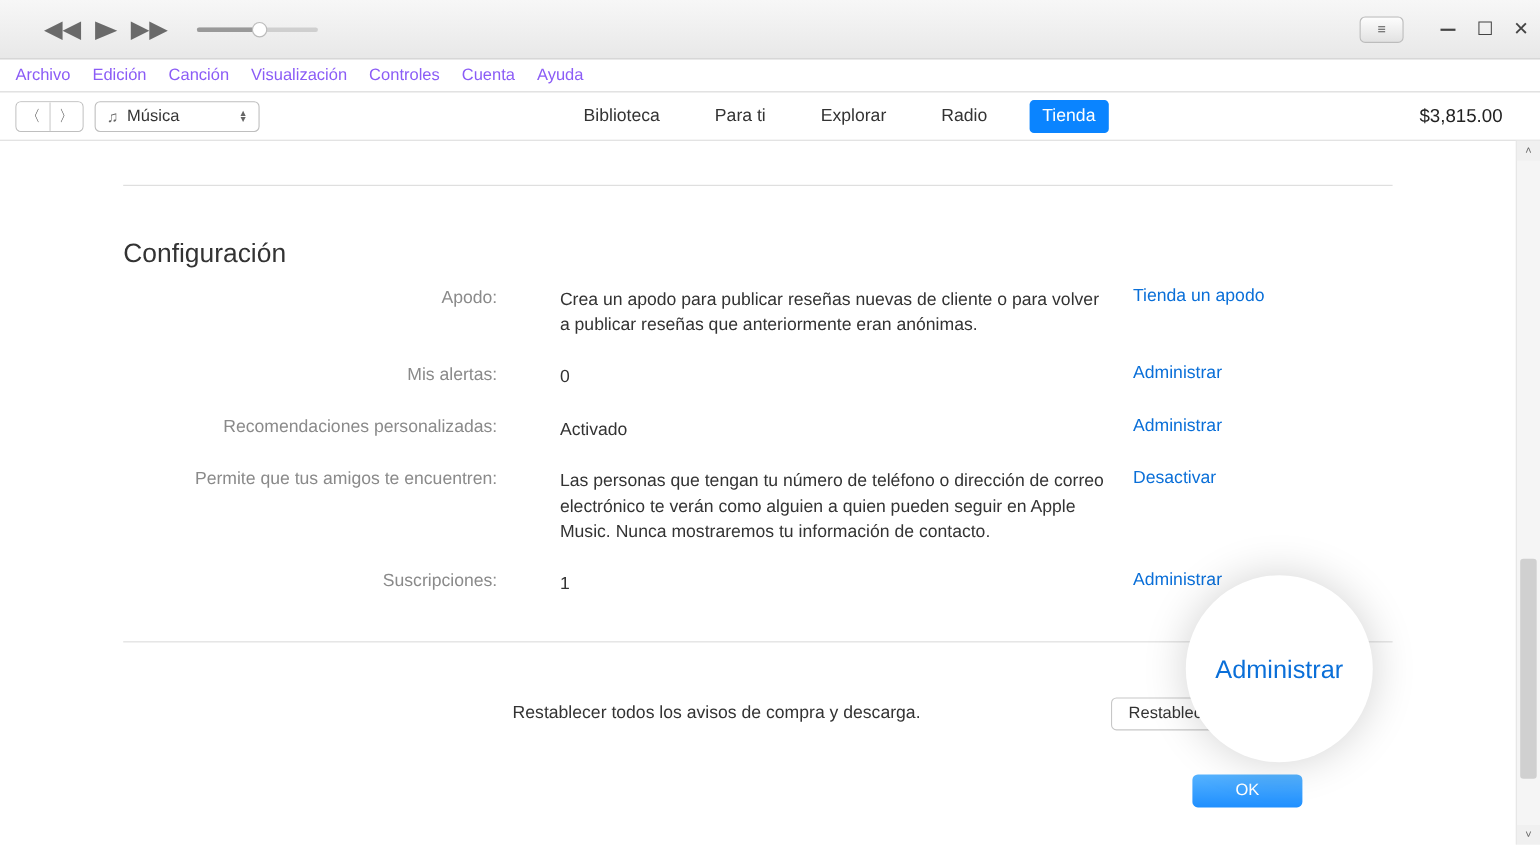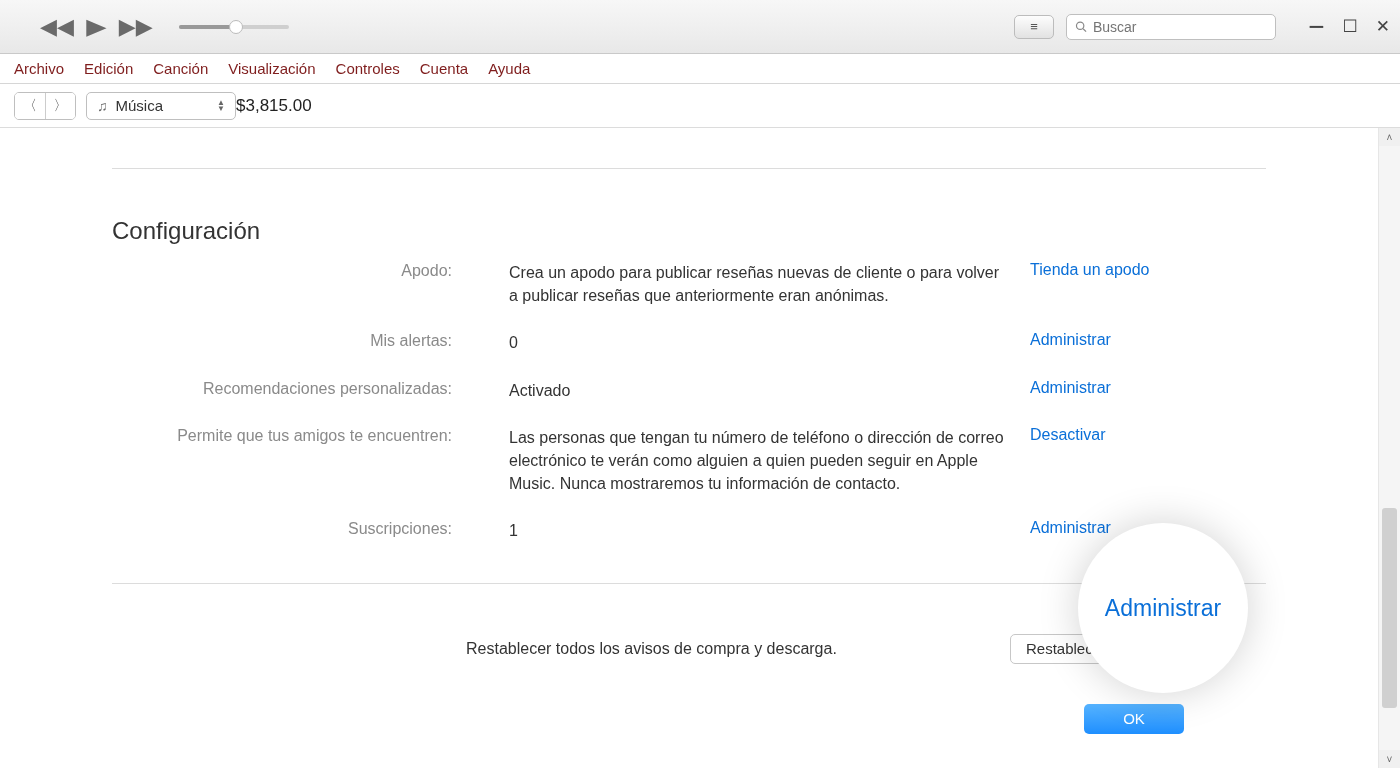"Buscar" div.search-box { html: <div> <svg> <circle></circle> <line></line> </svg> <input> </div> -> none }
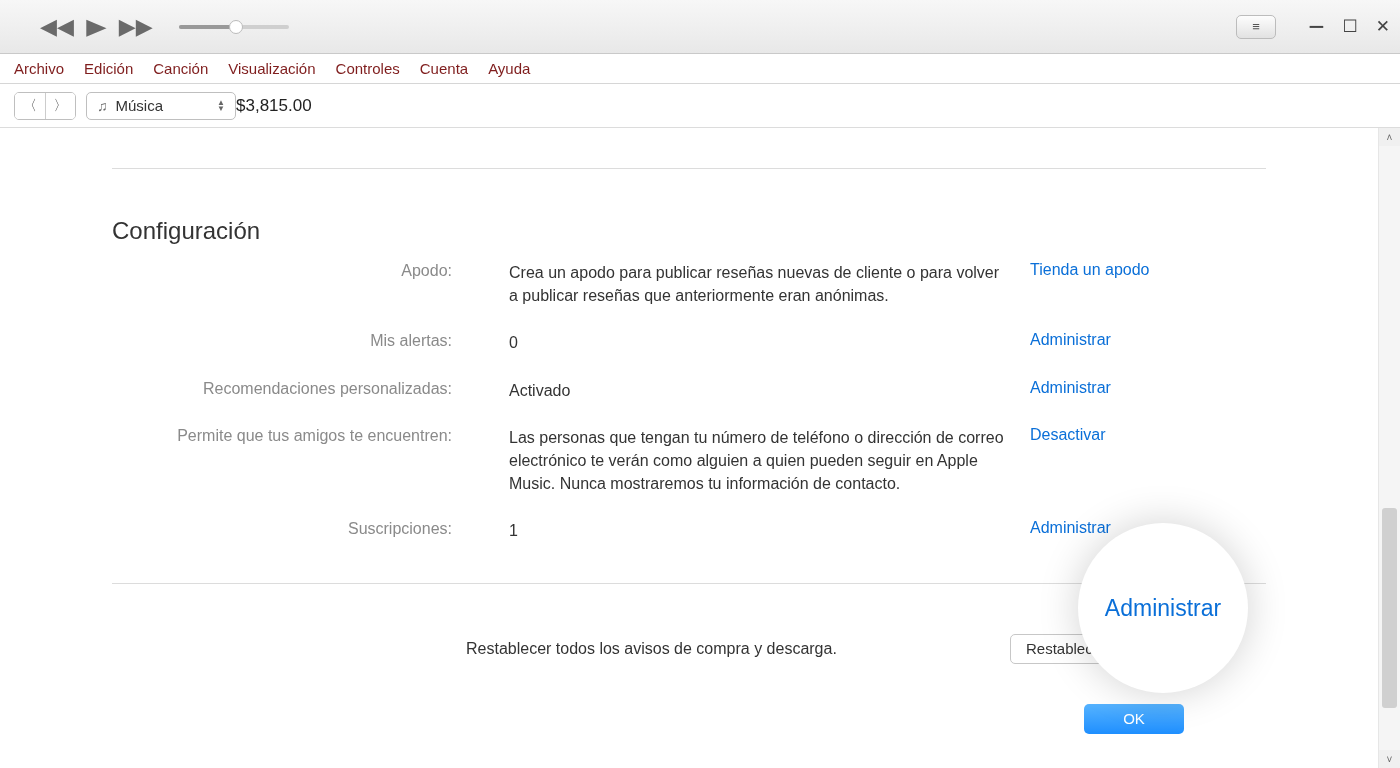"Archivo" .menubar { color: #7f1d1d -> #8b5cf6 }
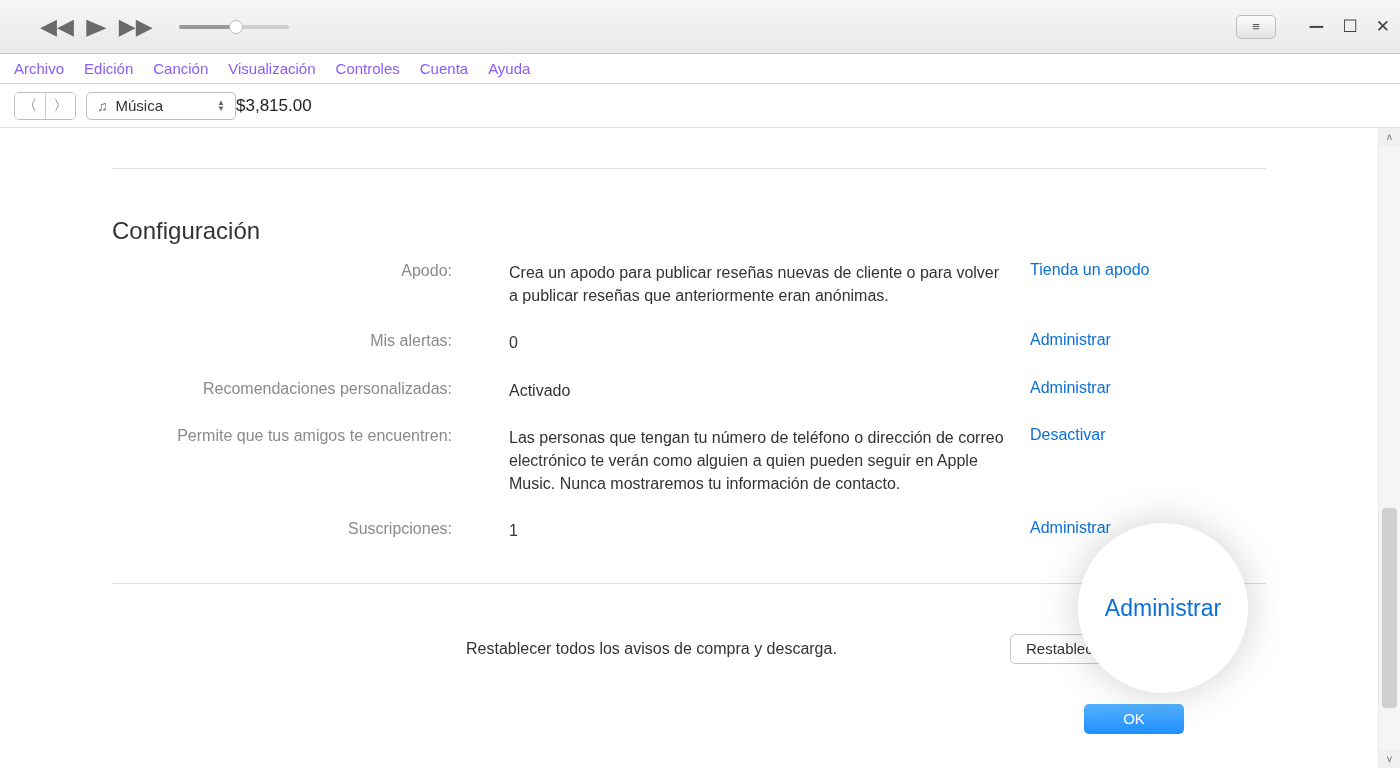"Biblioteca" div.tabs { html: none -> <div> <span>Biblioteca</span> <span>Para ti</span> <span>Explorar</span> <span>Radio</span> <span>Tienda</span> </div> }
